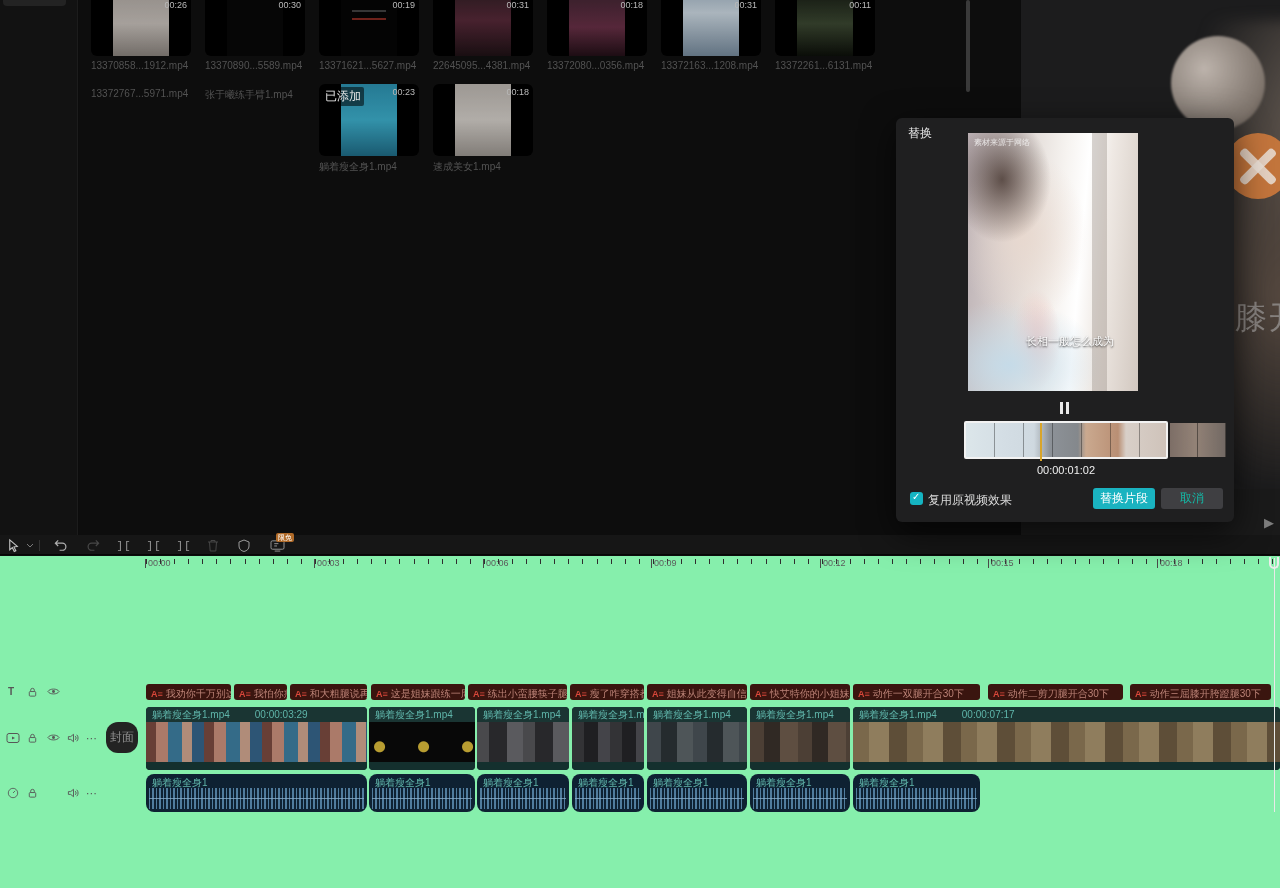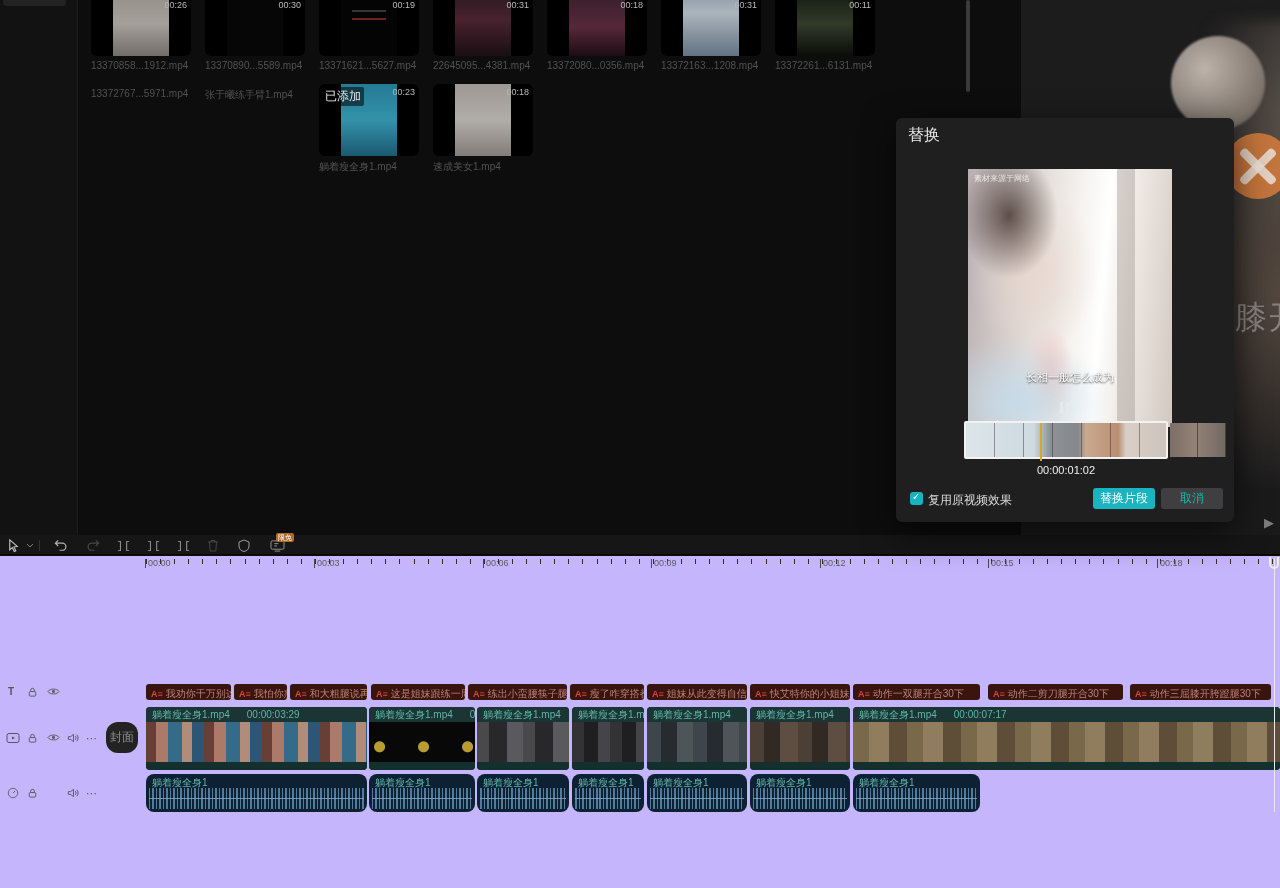"替换" .modal-title { font-size: 16px -> 12px }
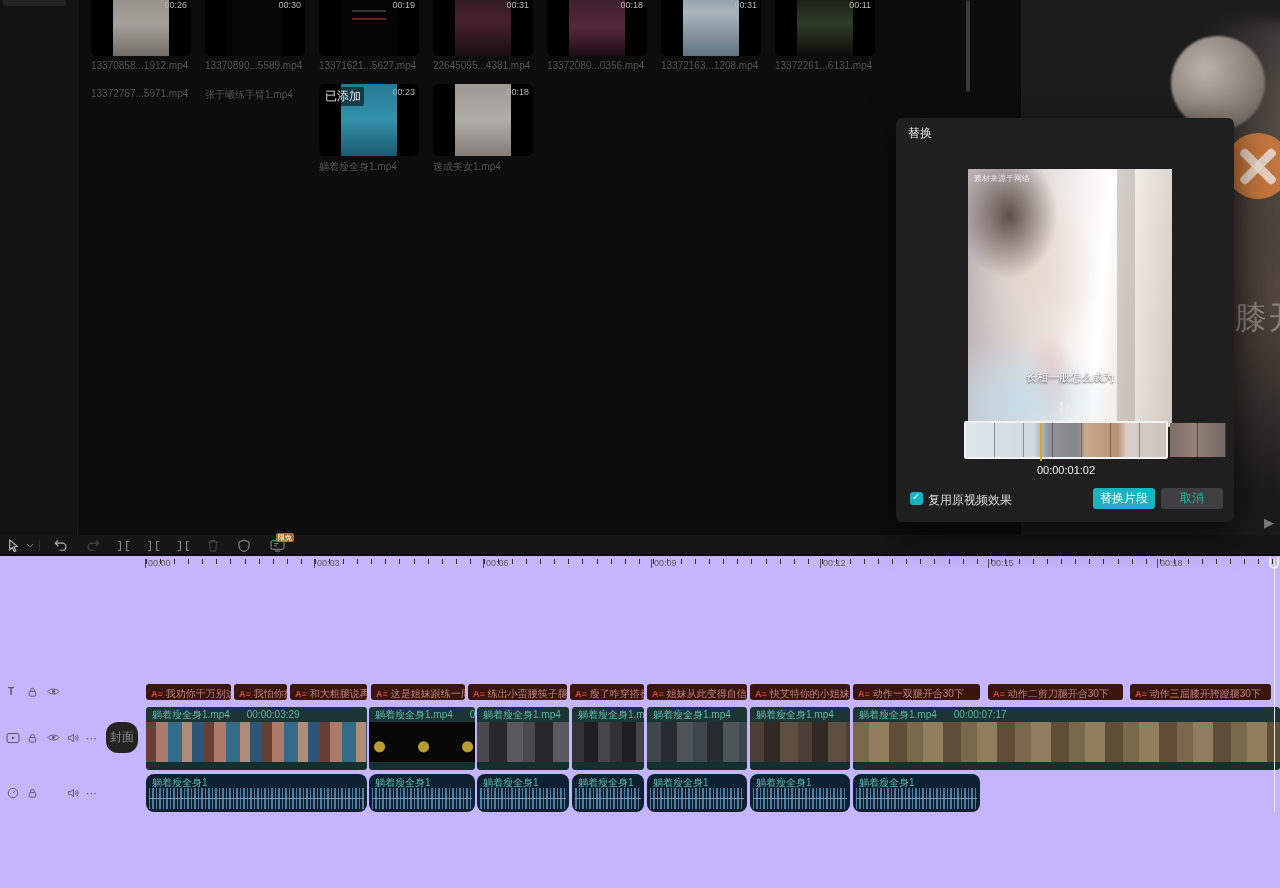"素材来源于网络" .m-preview { margin-top: 36px -> none; width: 204px -> 170px }
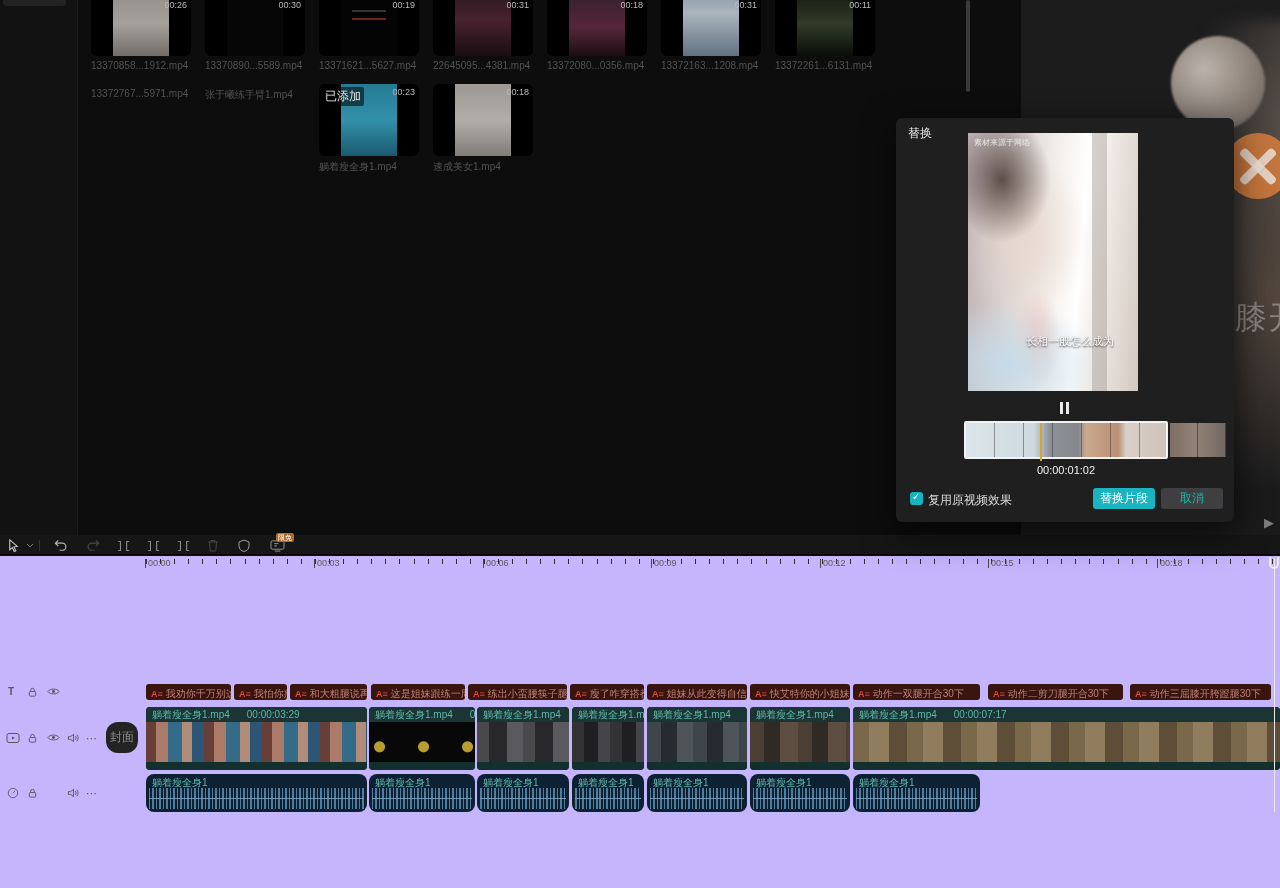"00:00" .tl-area { background: #c4b5fd -> #86efac }
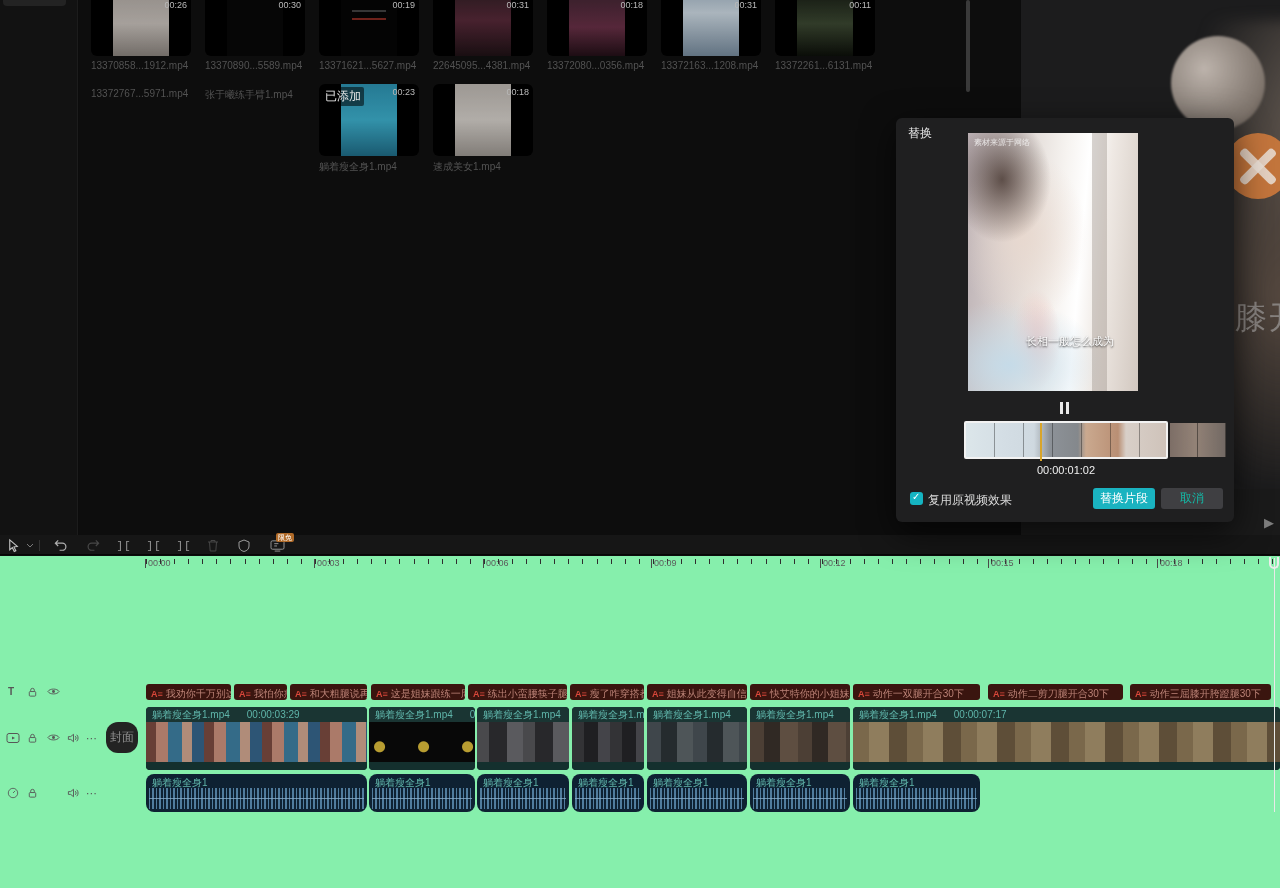"00:00:03:29" .vc-dur { margin-left: 17px -> 25px }
